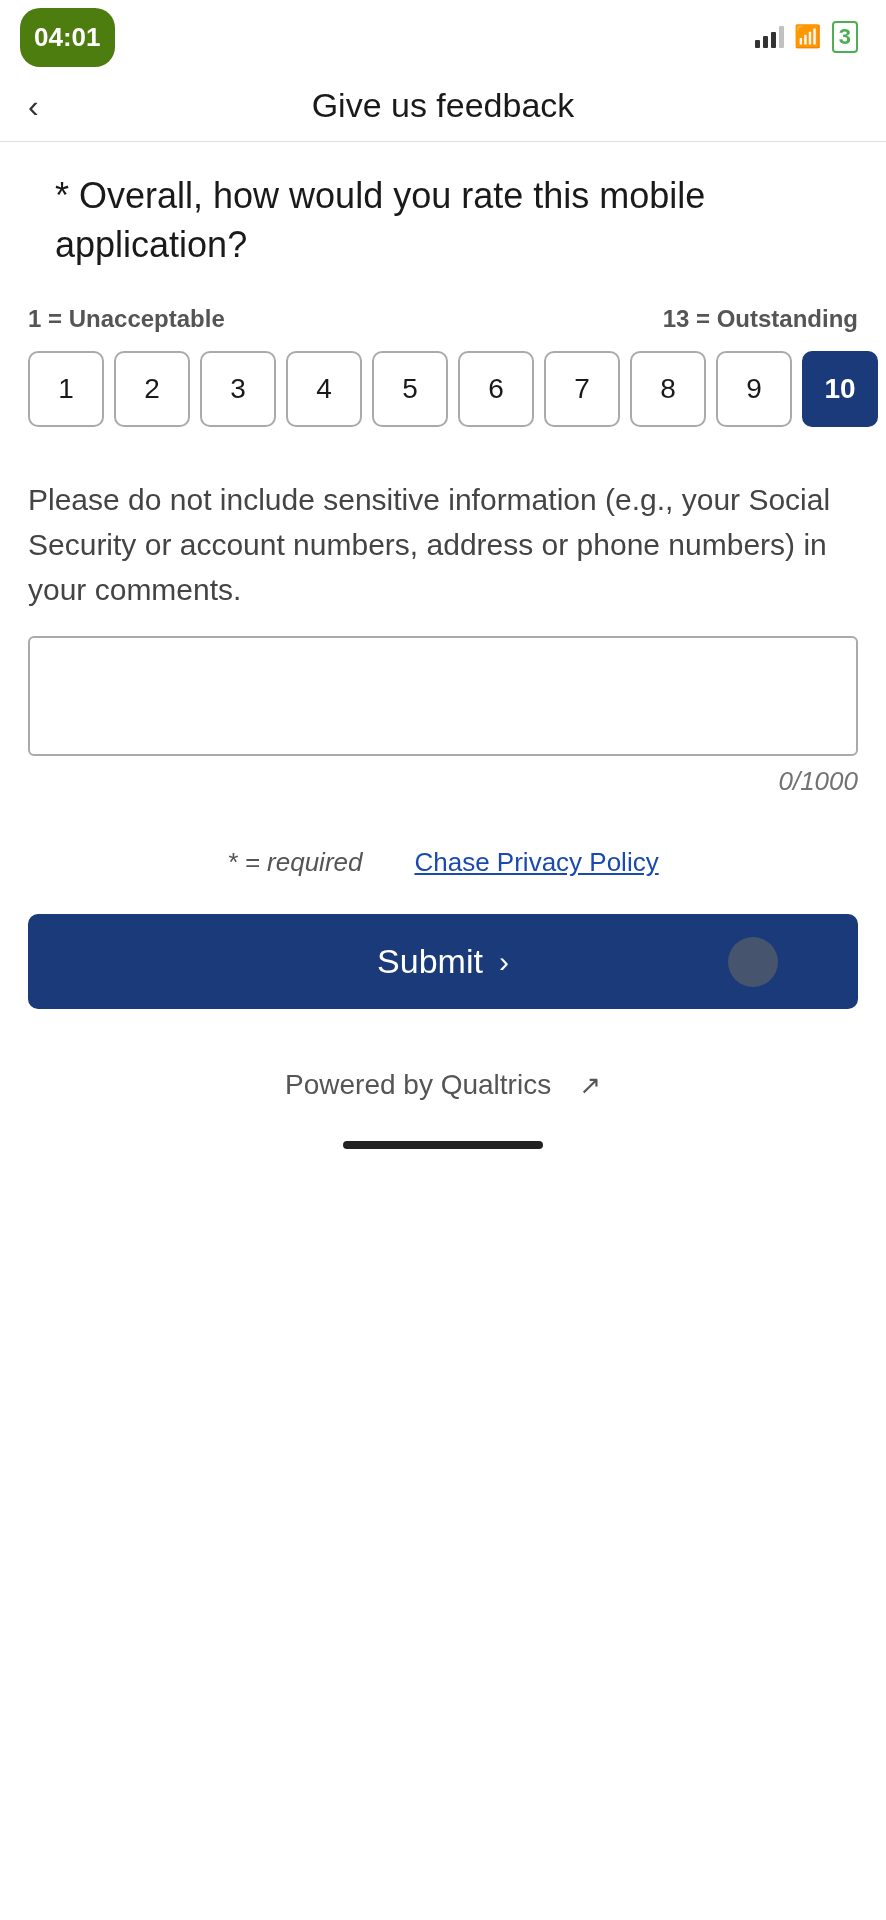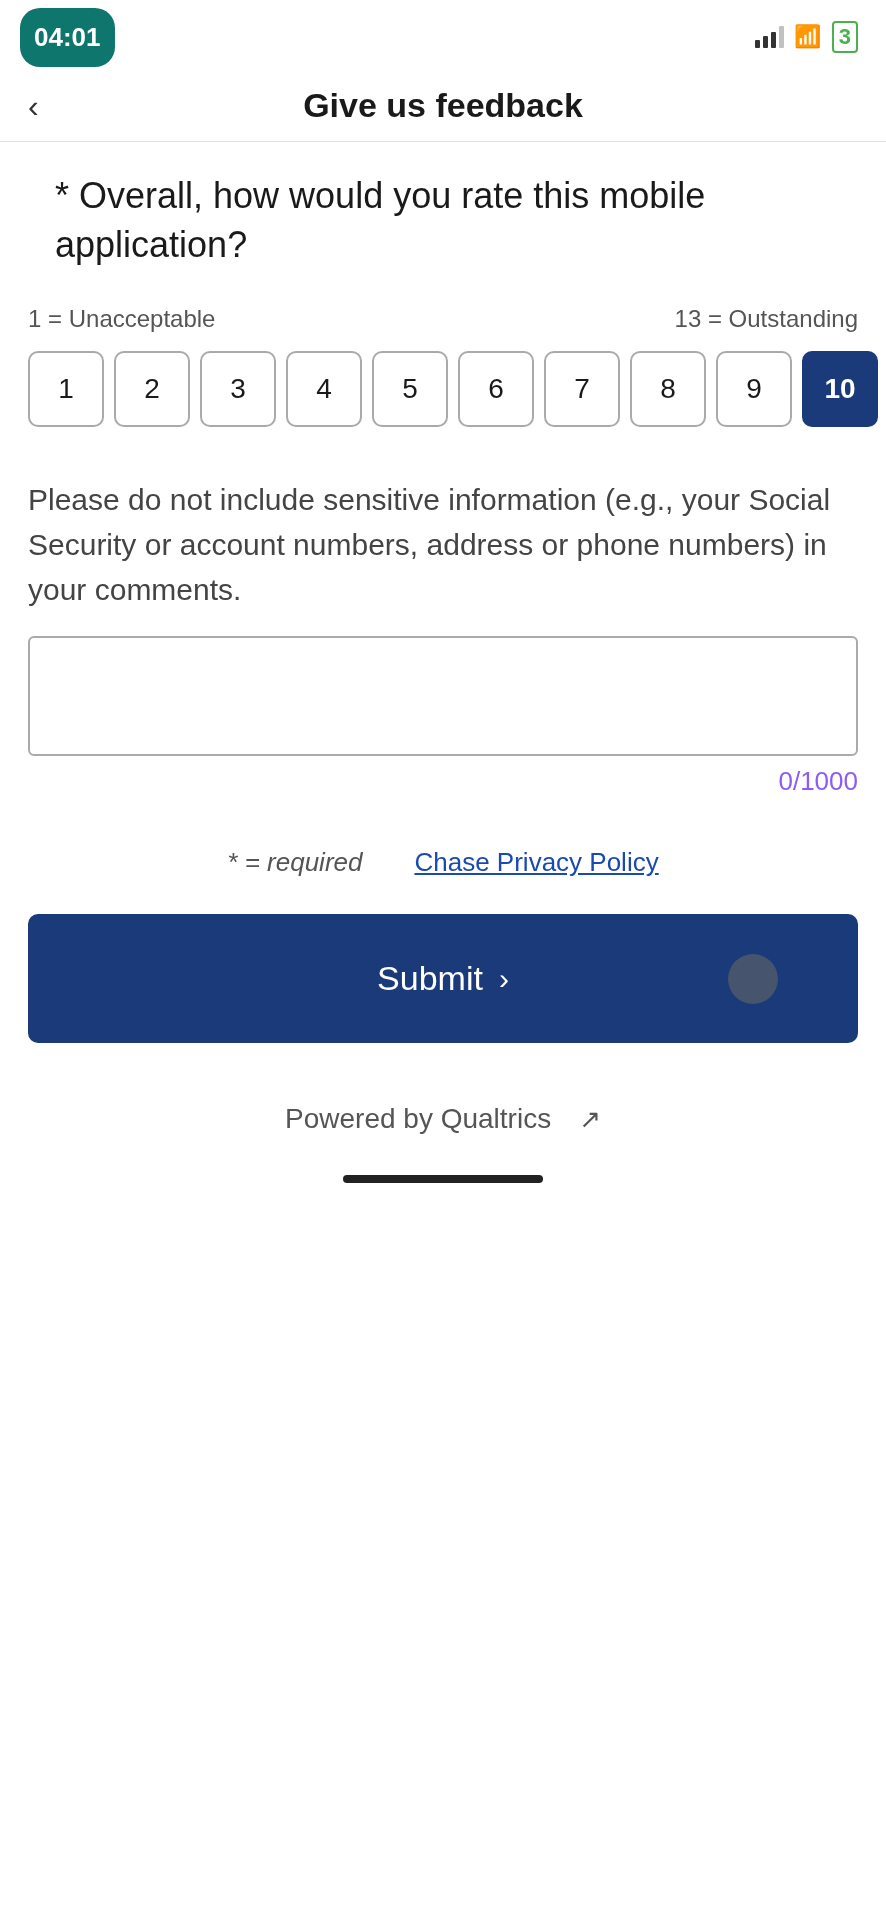"04:01" .status-time { background: #0f766e -> #4d7c0f }
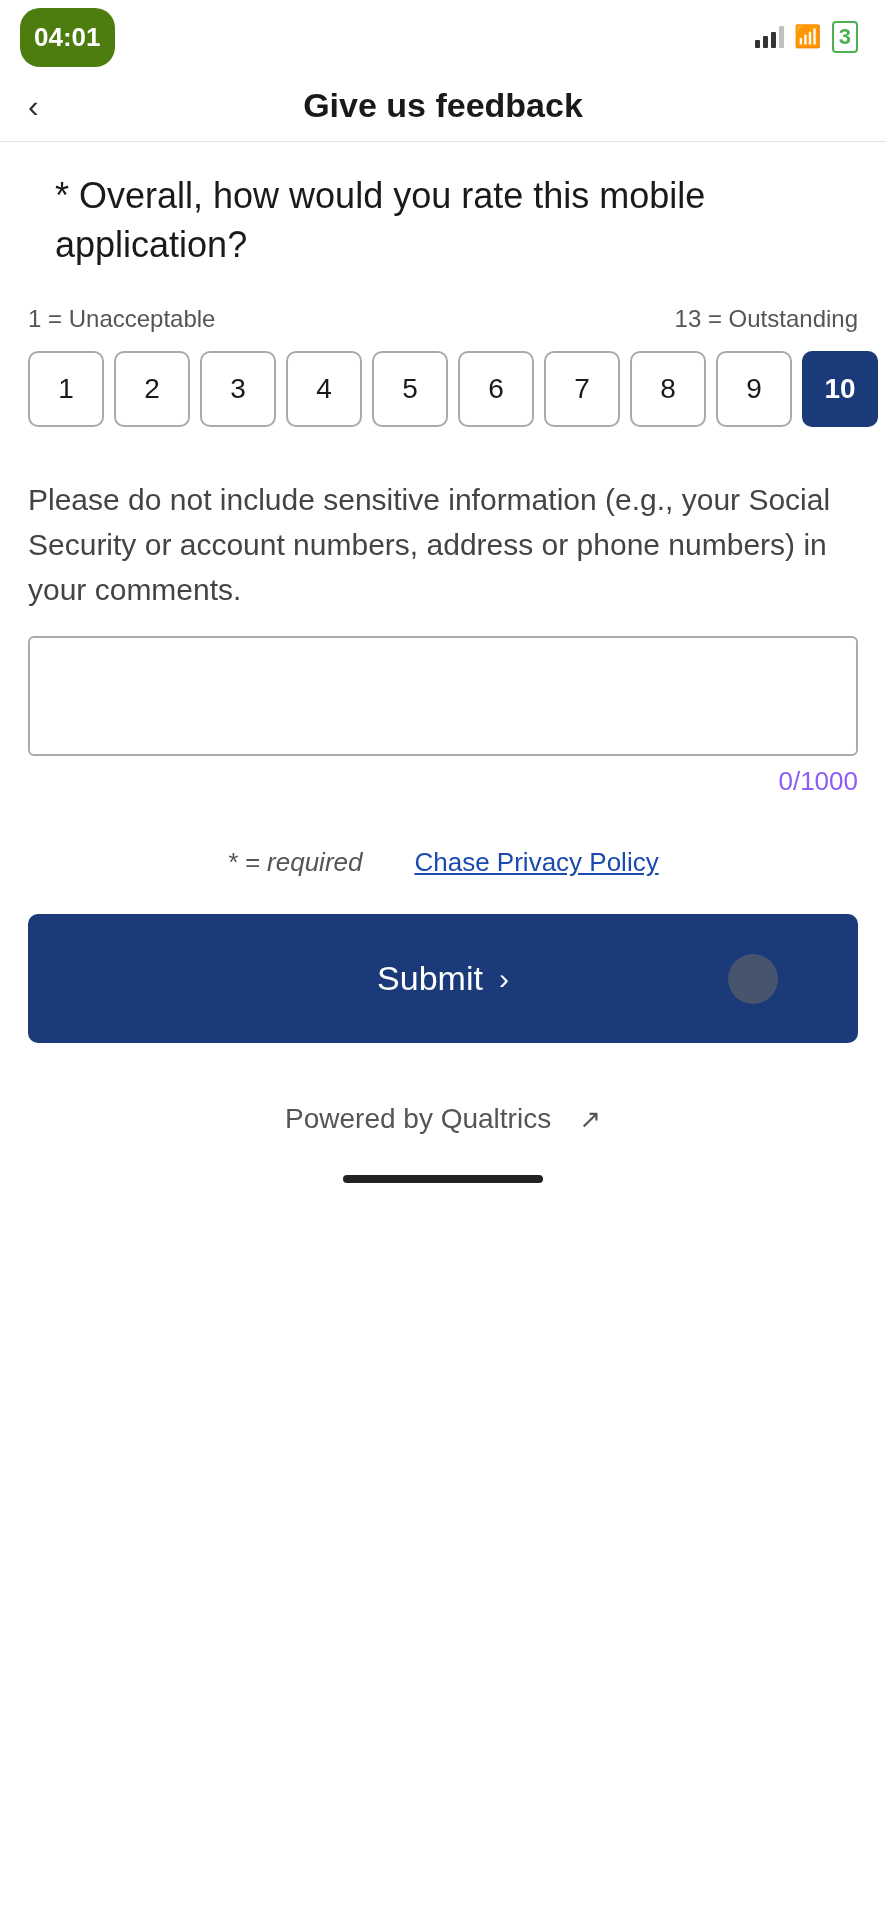"Give us feedback" .nav-title { font-weight: 700 -> 400 }
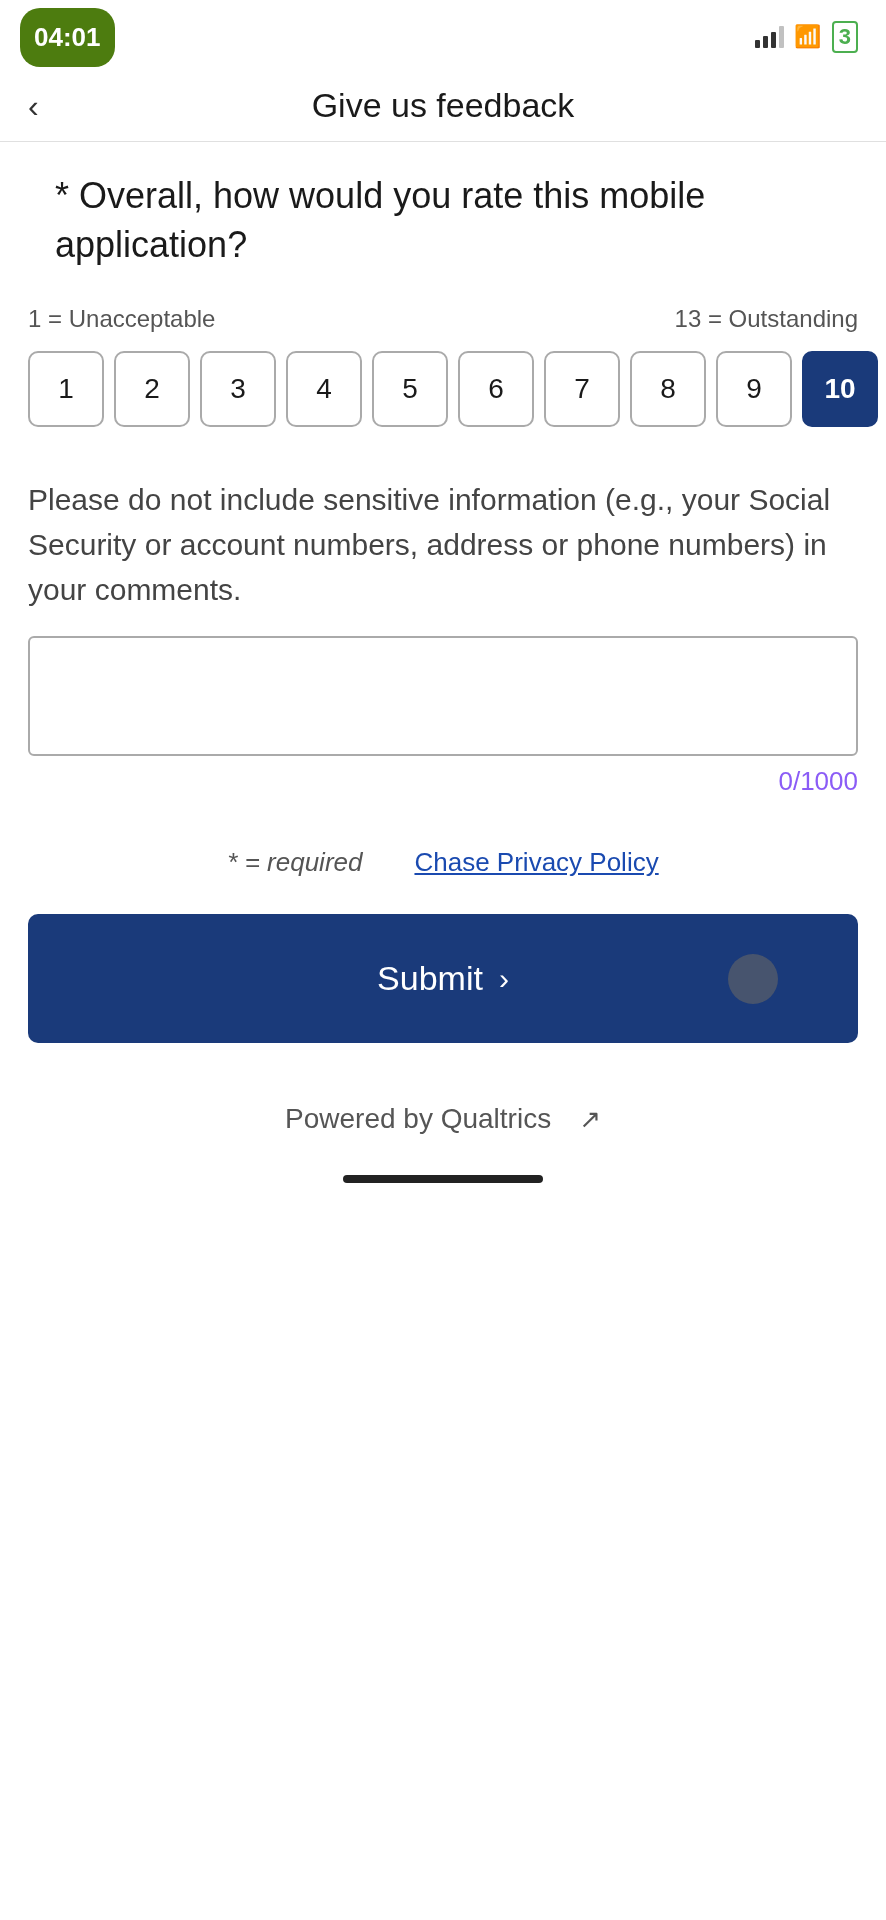"1 = Unacceptable" .rating-labels { font-weight: none -> bold }
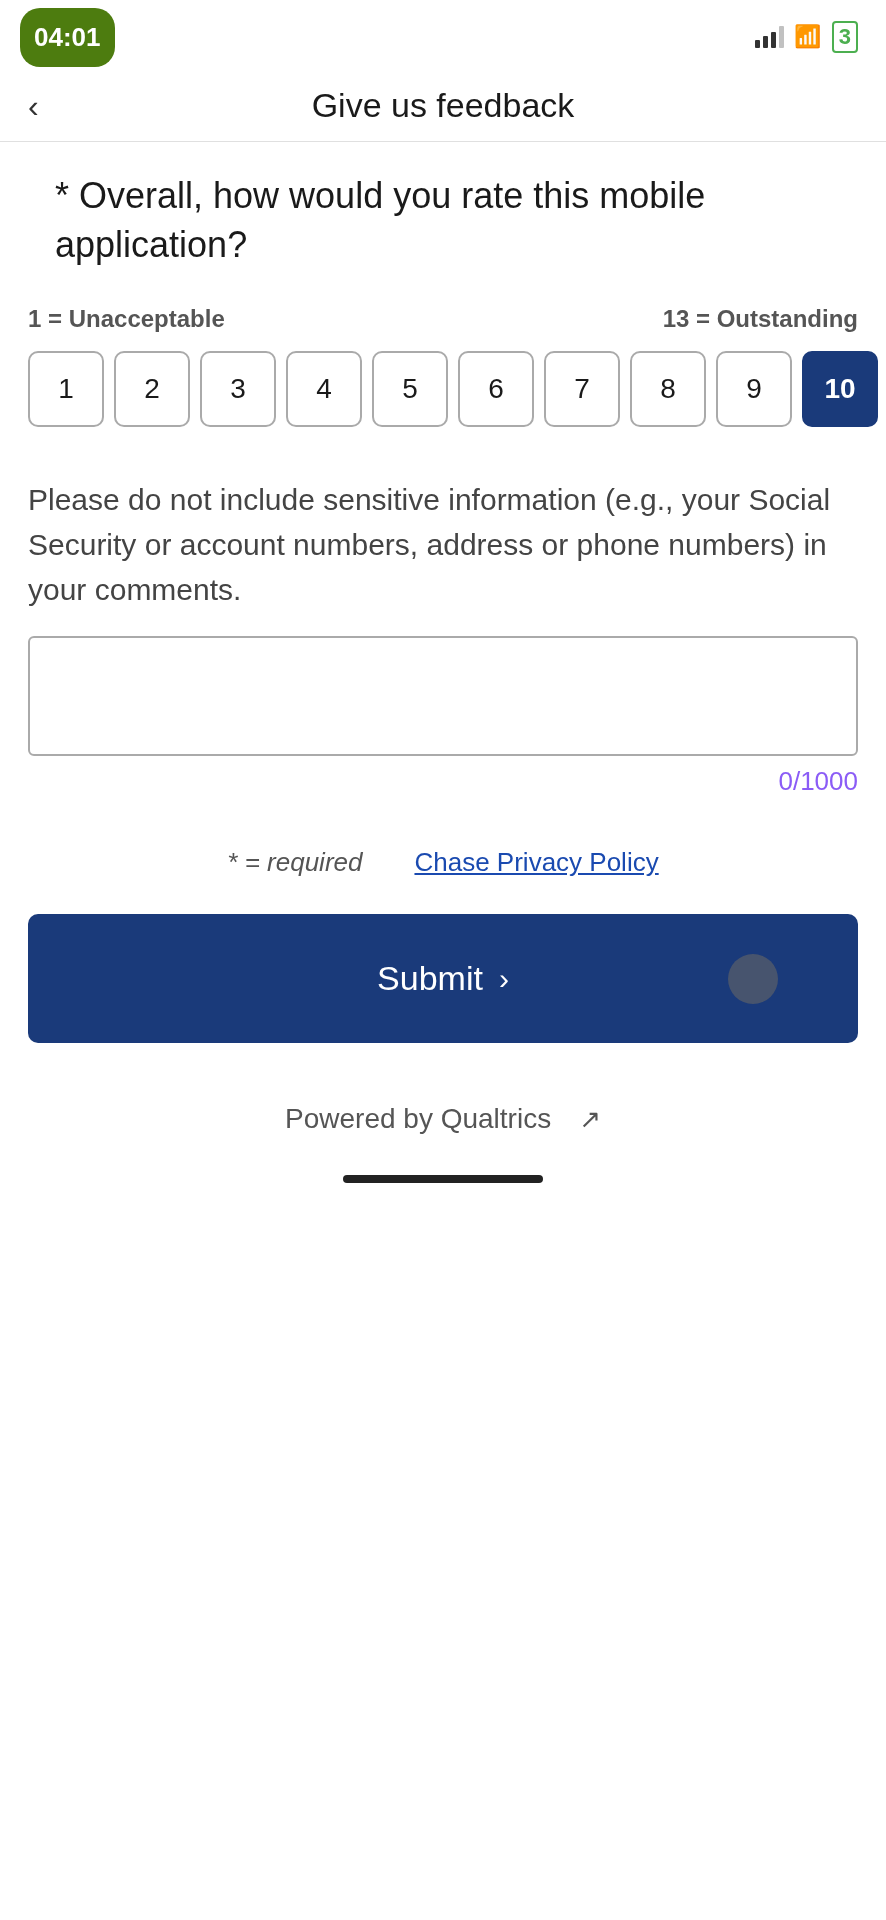"0/1000" .char-count { color: #8b5cf6 -> #737373; font-style: none -> italic }
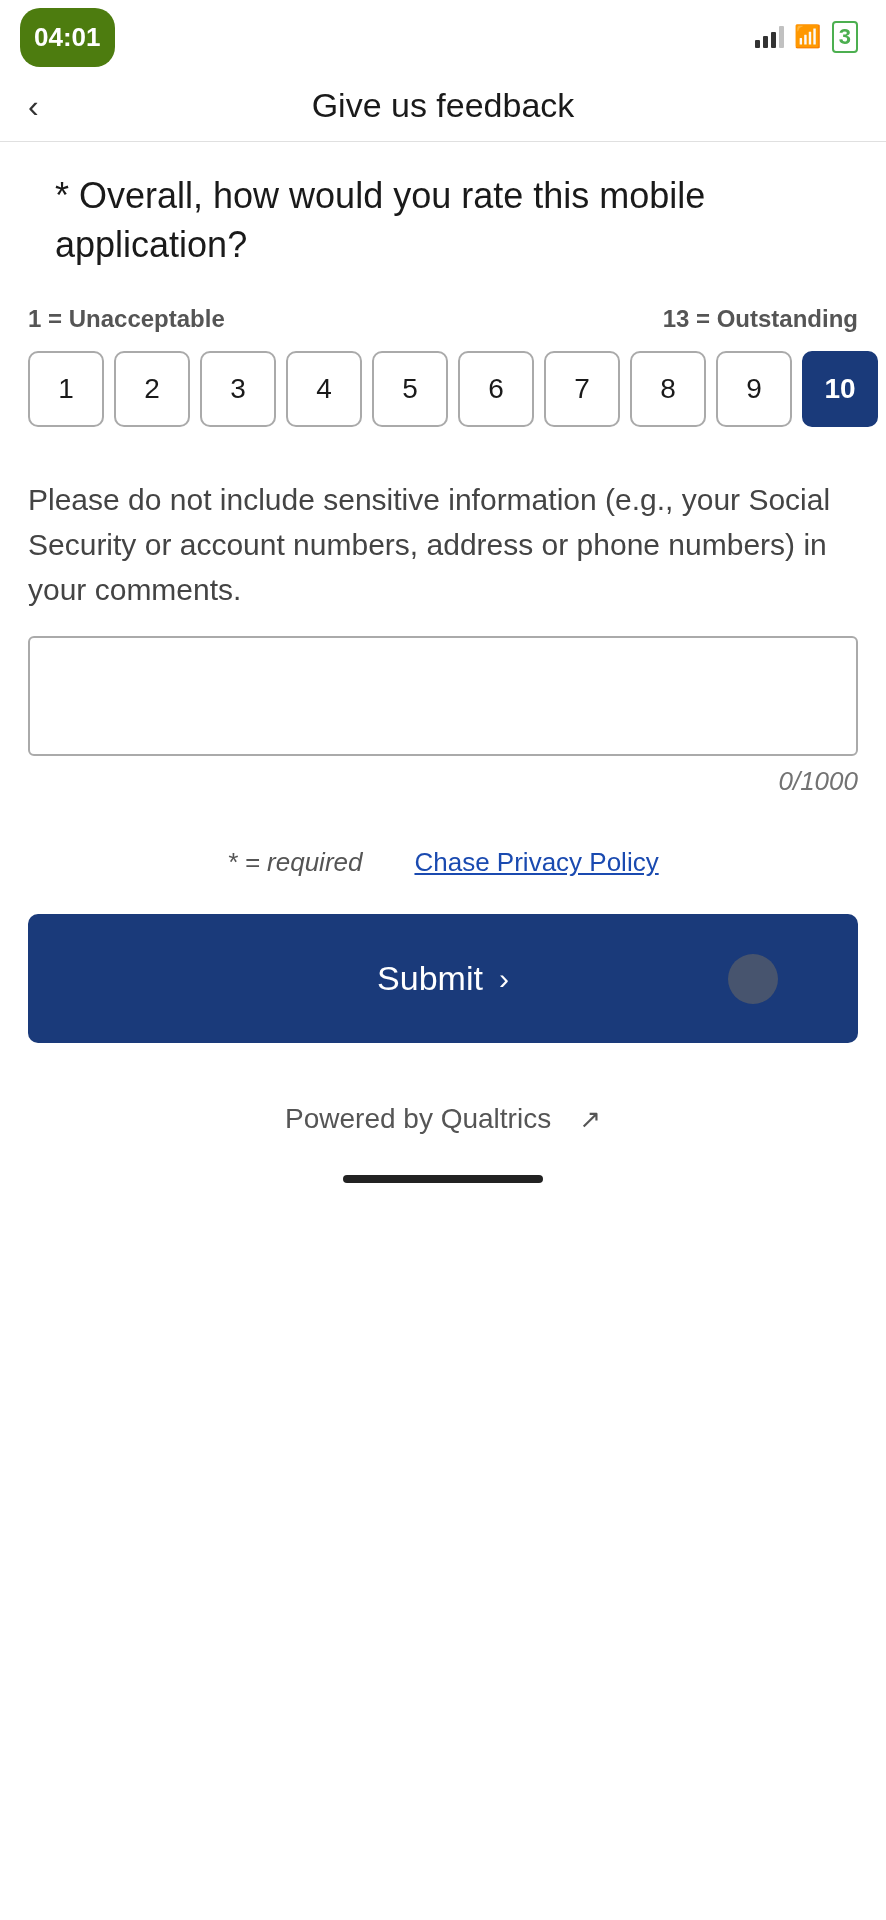"Submit" .submit-btn { padding: 45px -> 28px }
